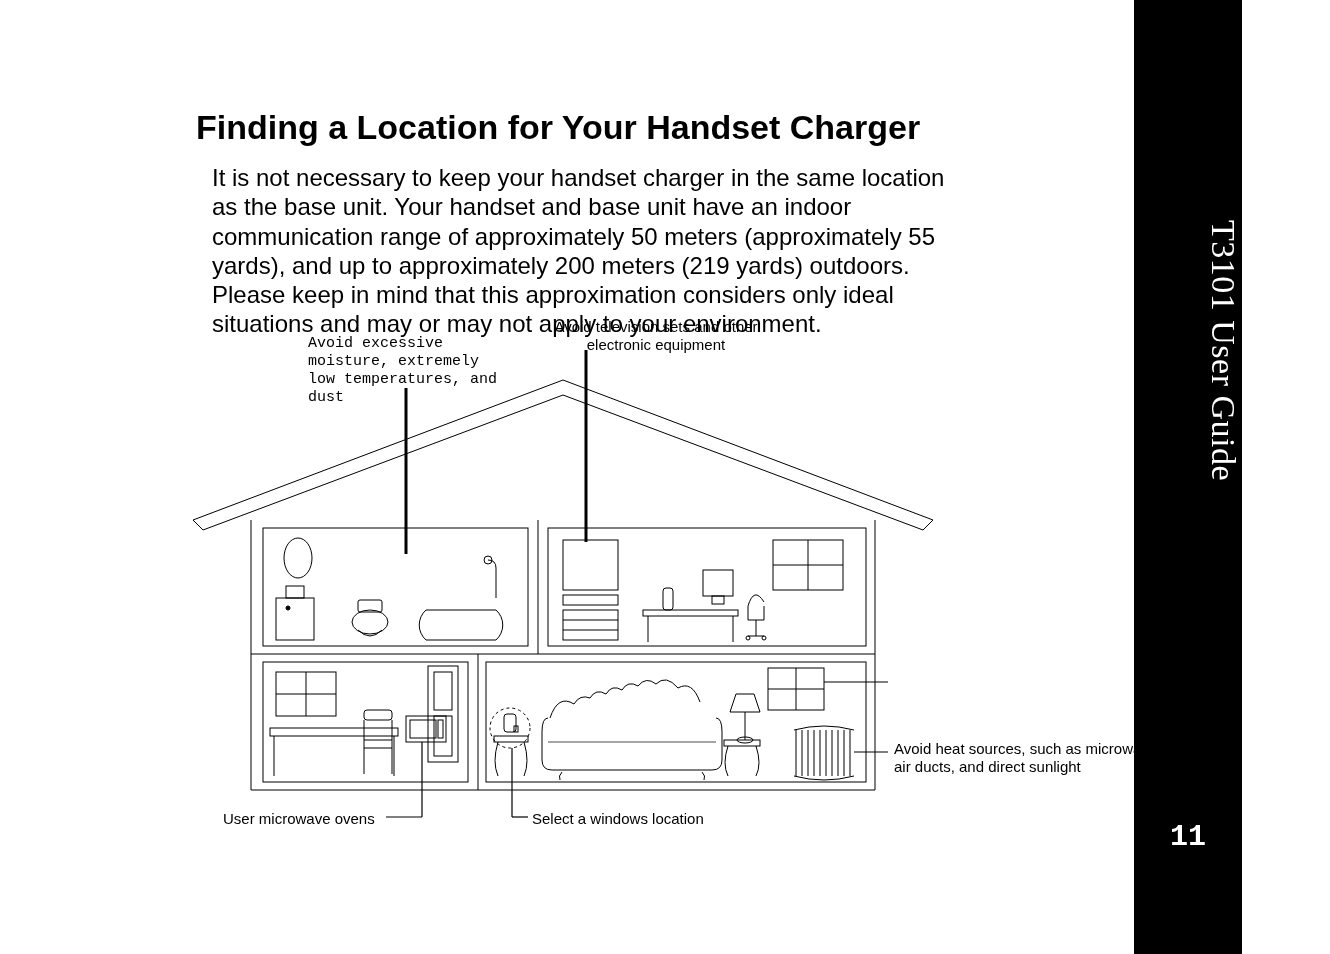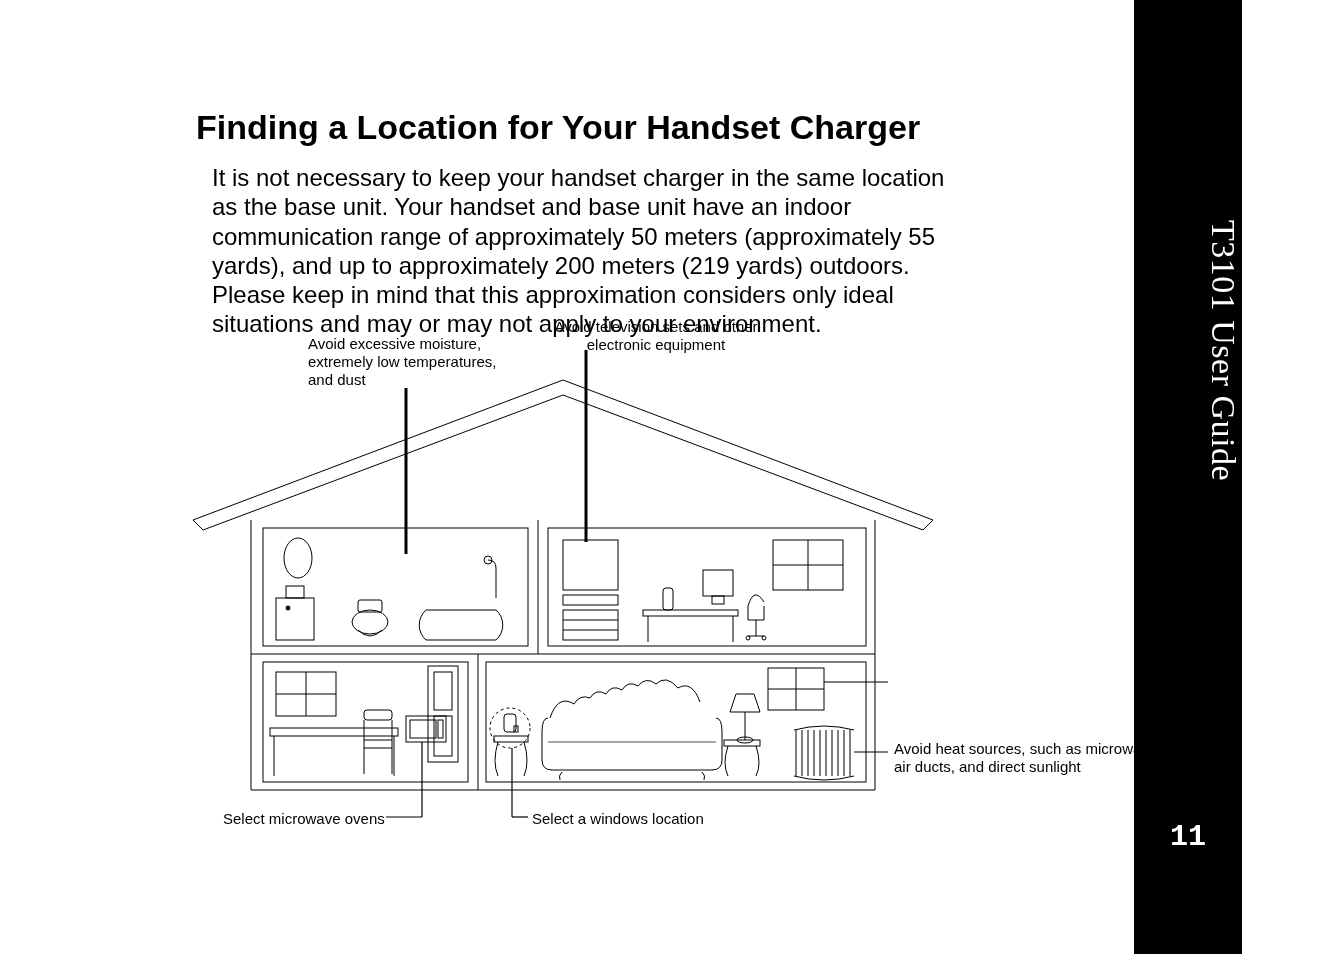"Avoid excessive moisture, extremely low" div.callout { font-family: none -> Liberation Mono, monospace }
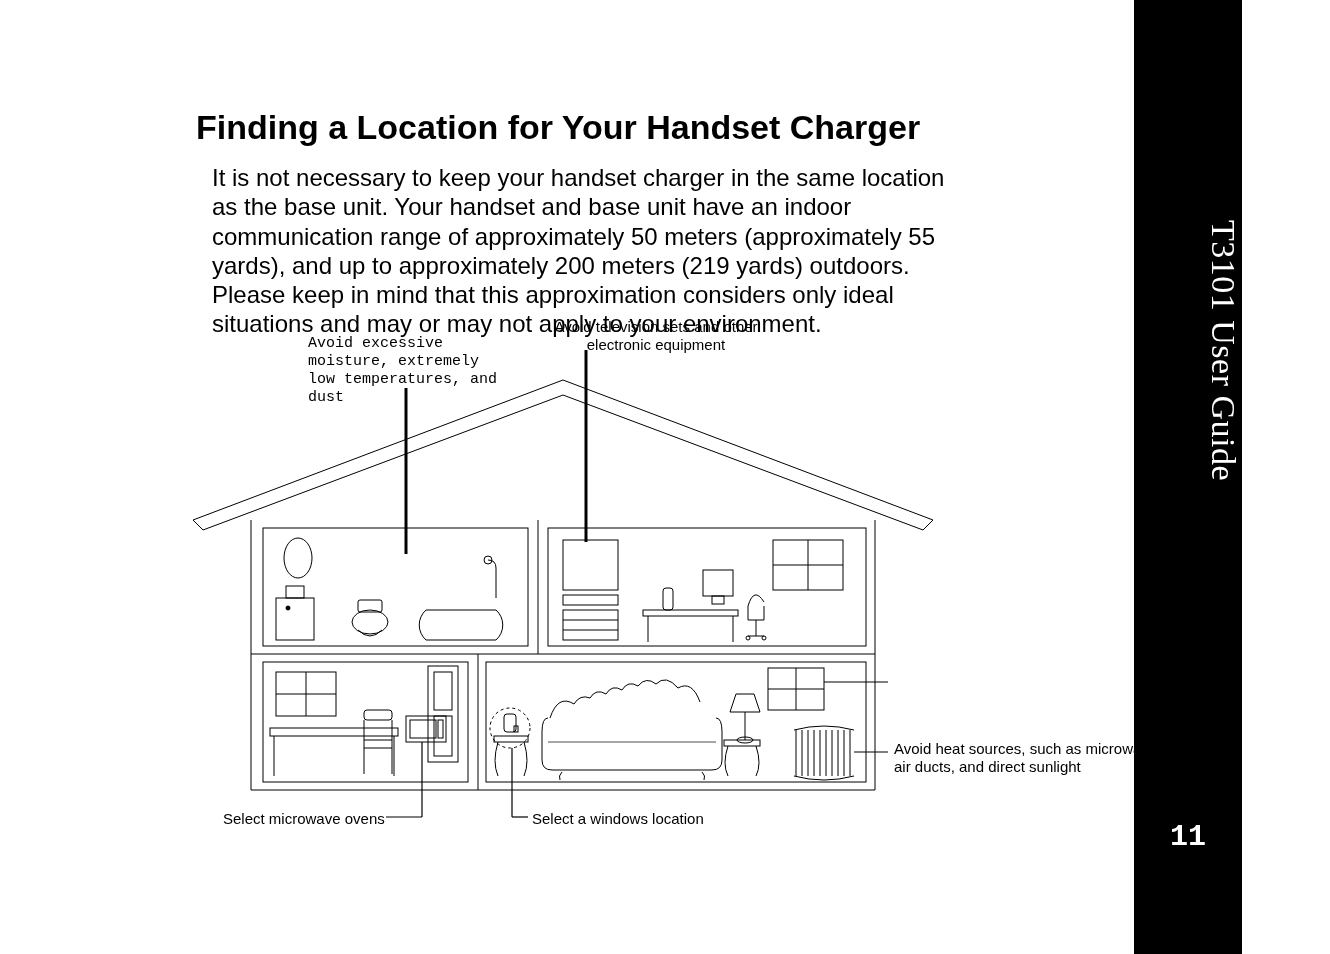"Select microwave ovens" div.callout { text: Select -> User }
